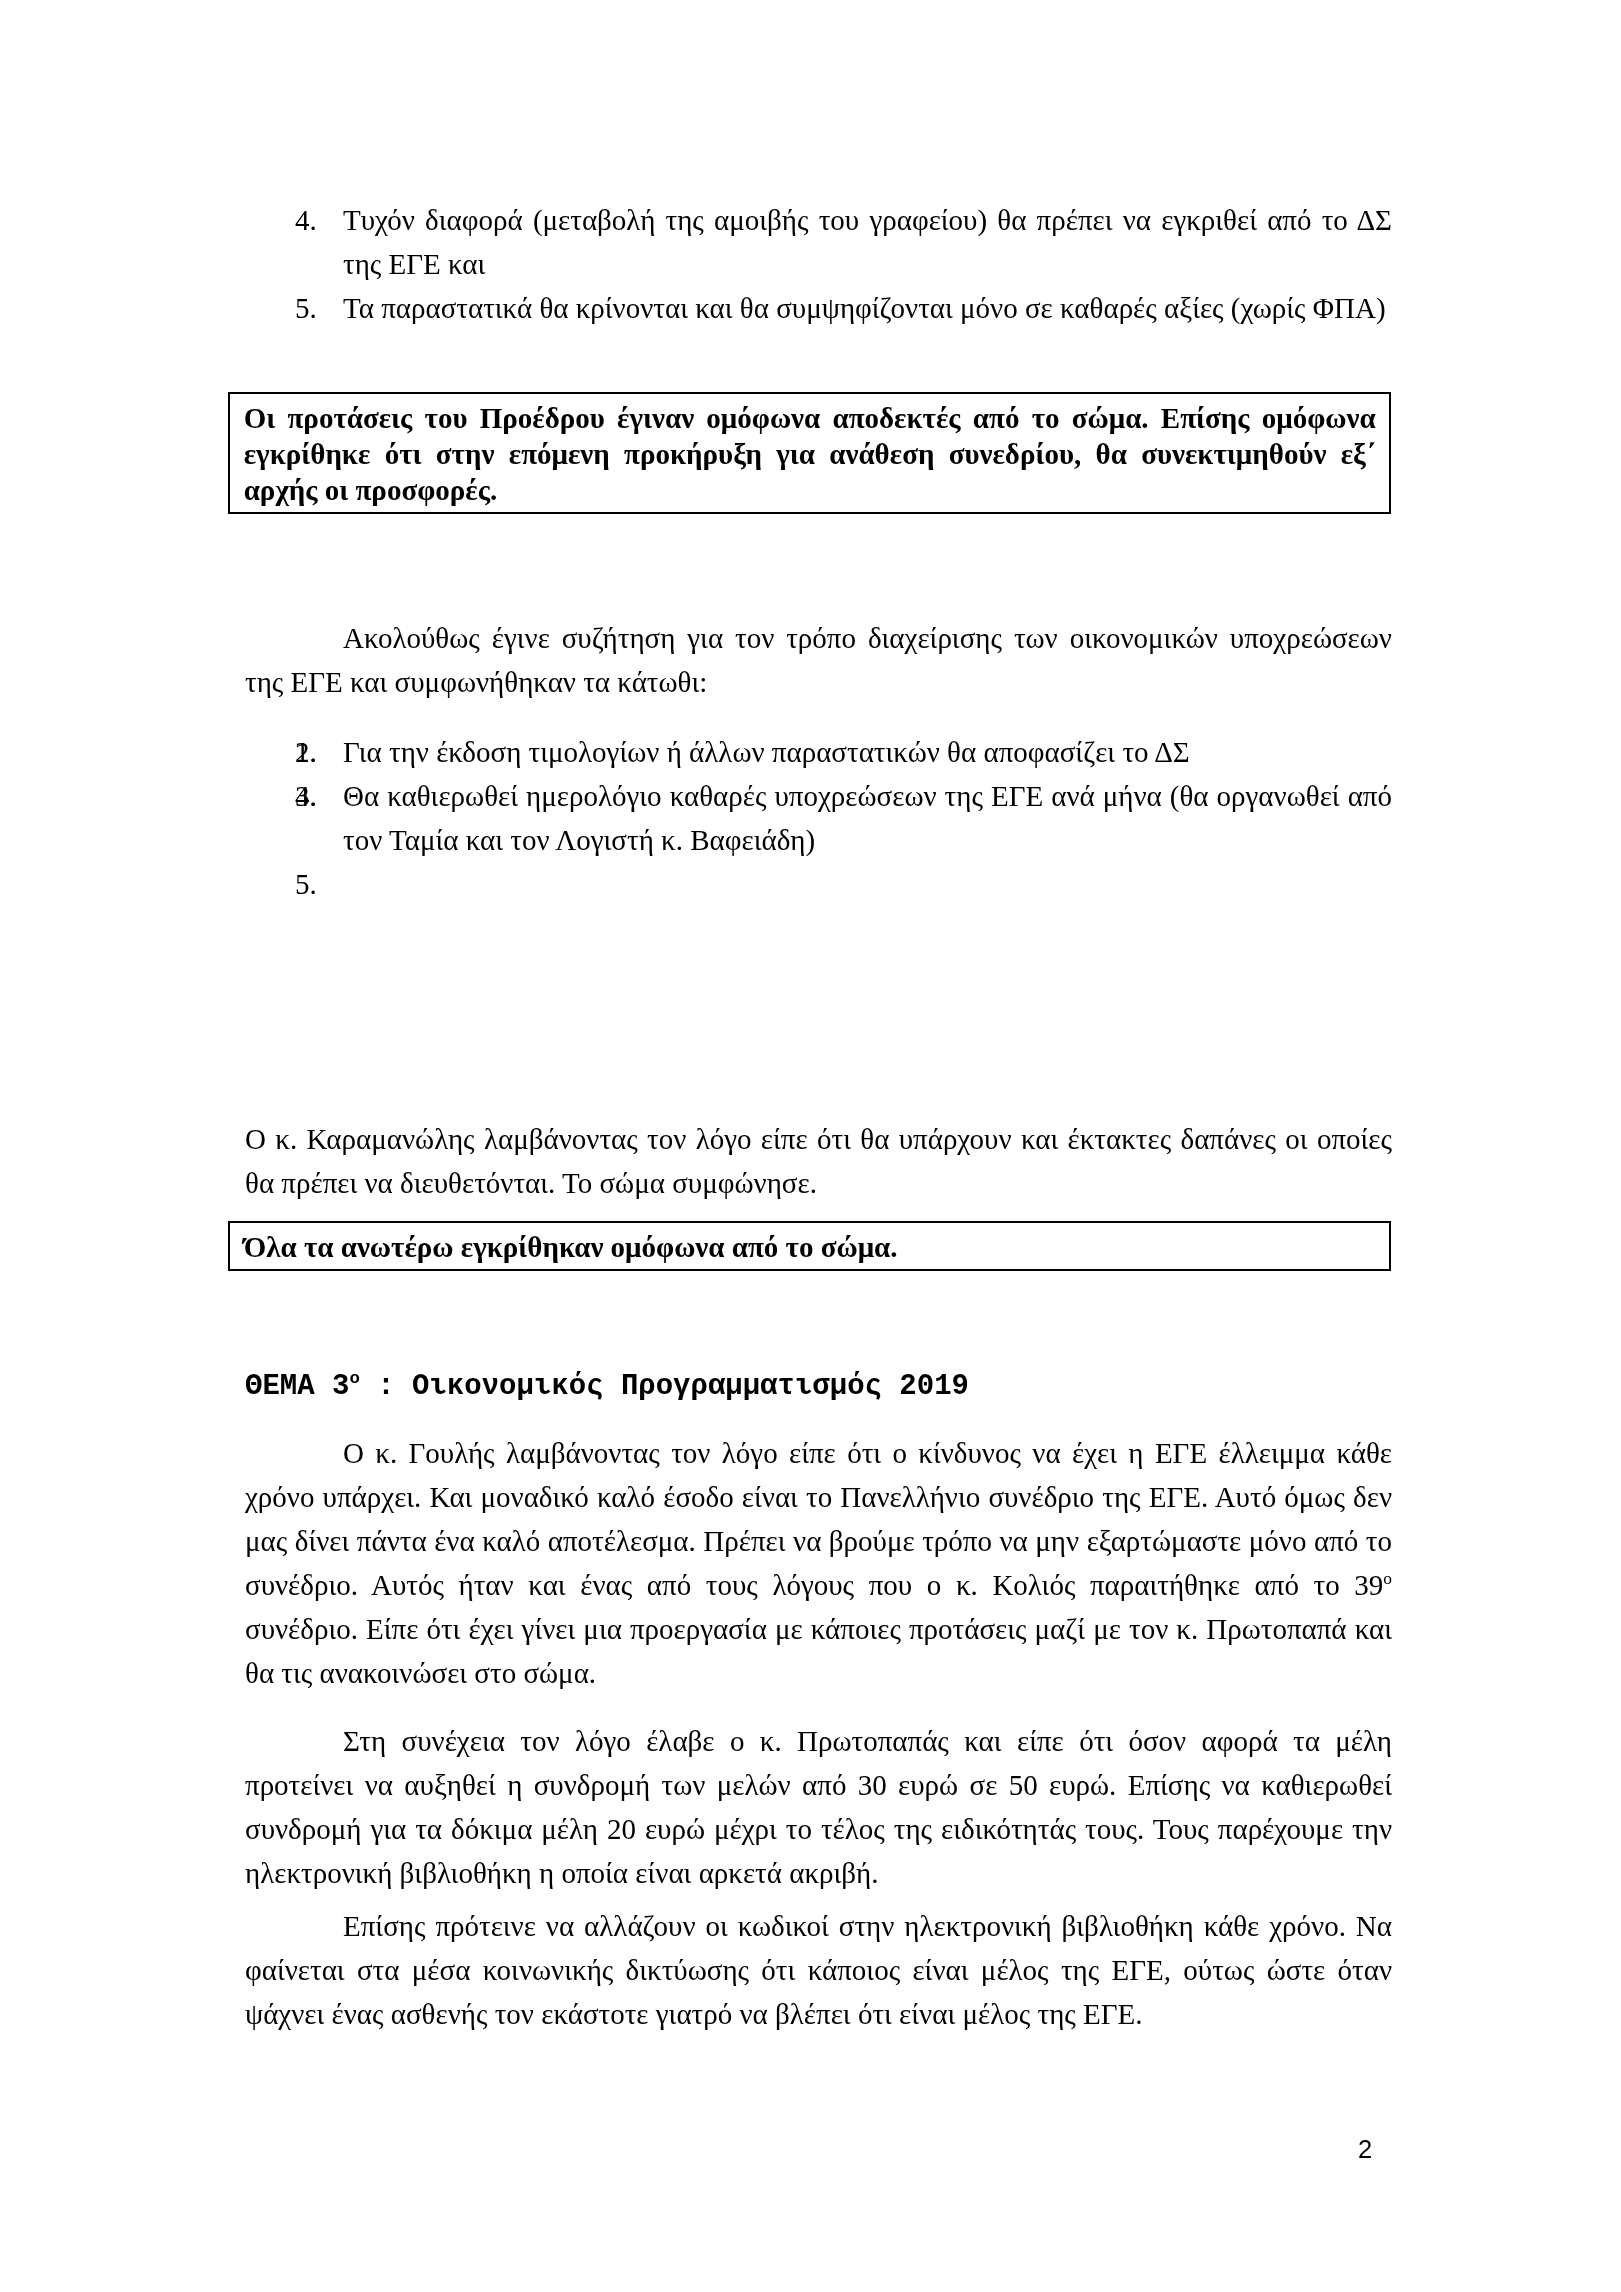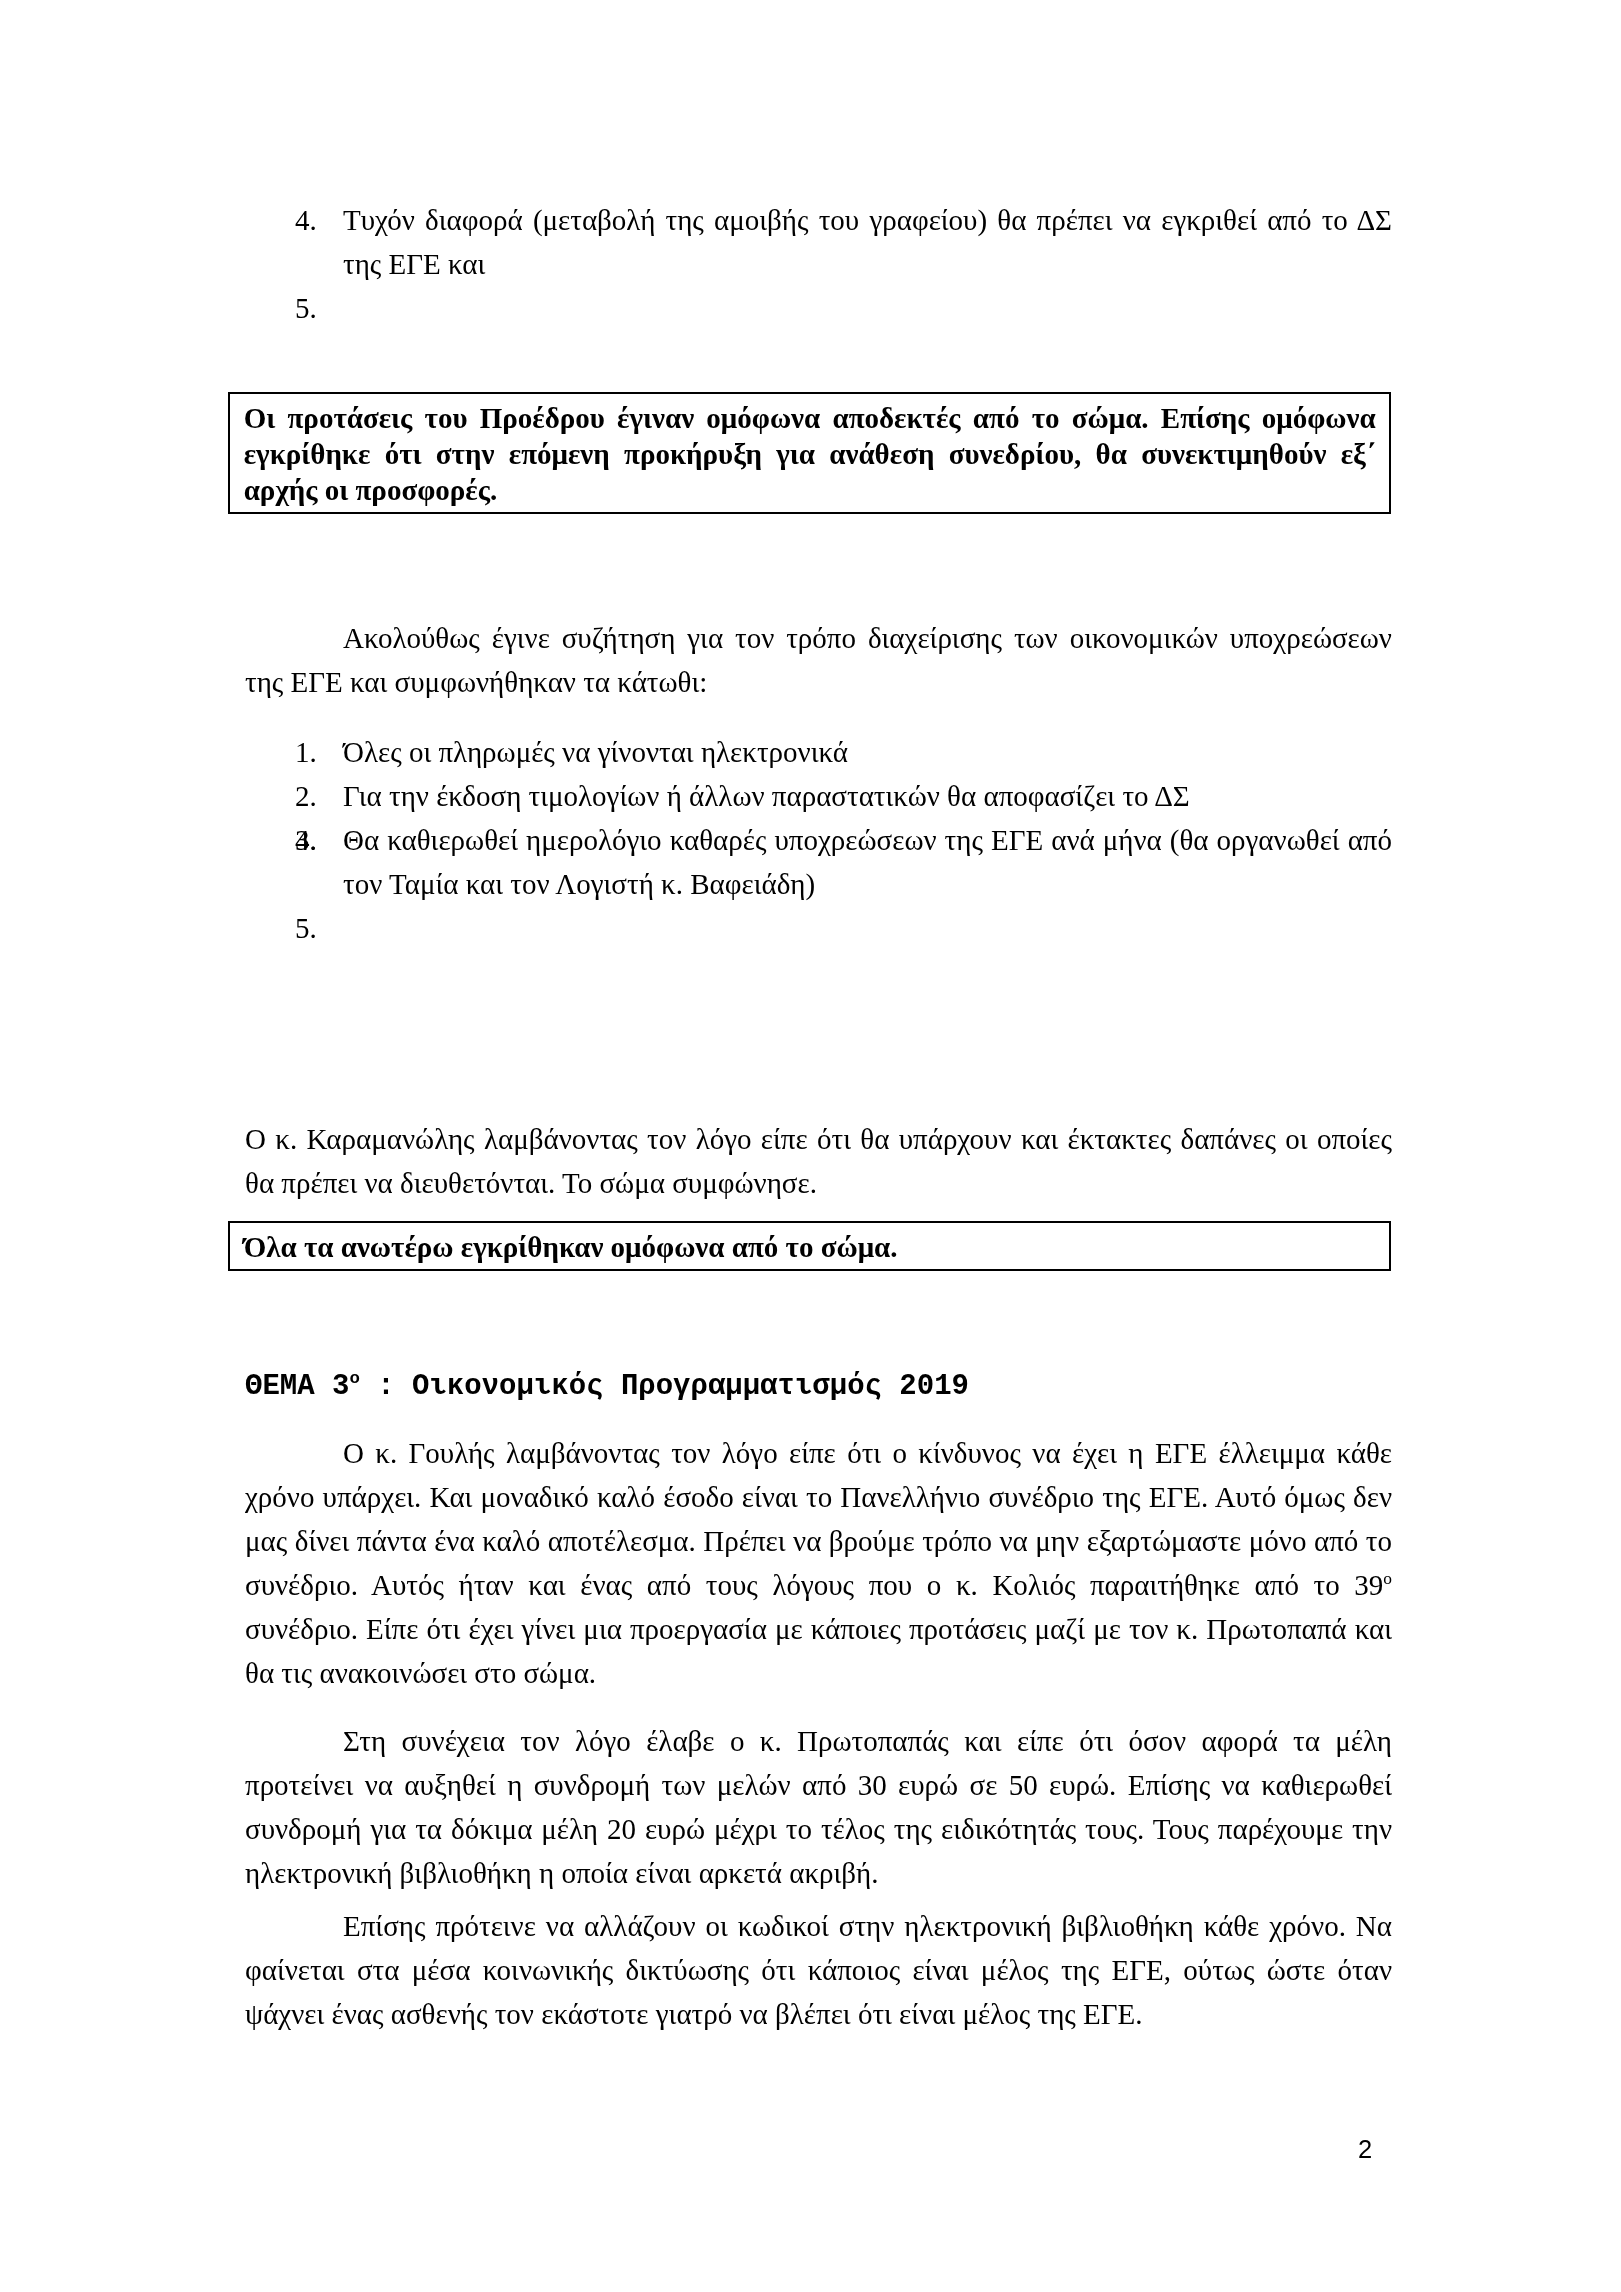"Τα παραστατικά θα κρίνονται και" span { html: none -> <span>Τα παραστατικά θα κρίνονται και θα συμψηφίζονται μόνο σε καθαρές αξίες (χωρίς ΦΠΑ)</span> }
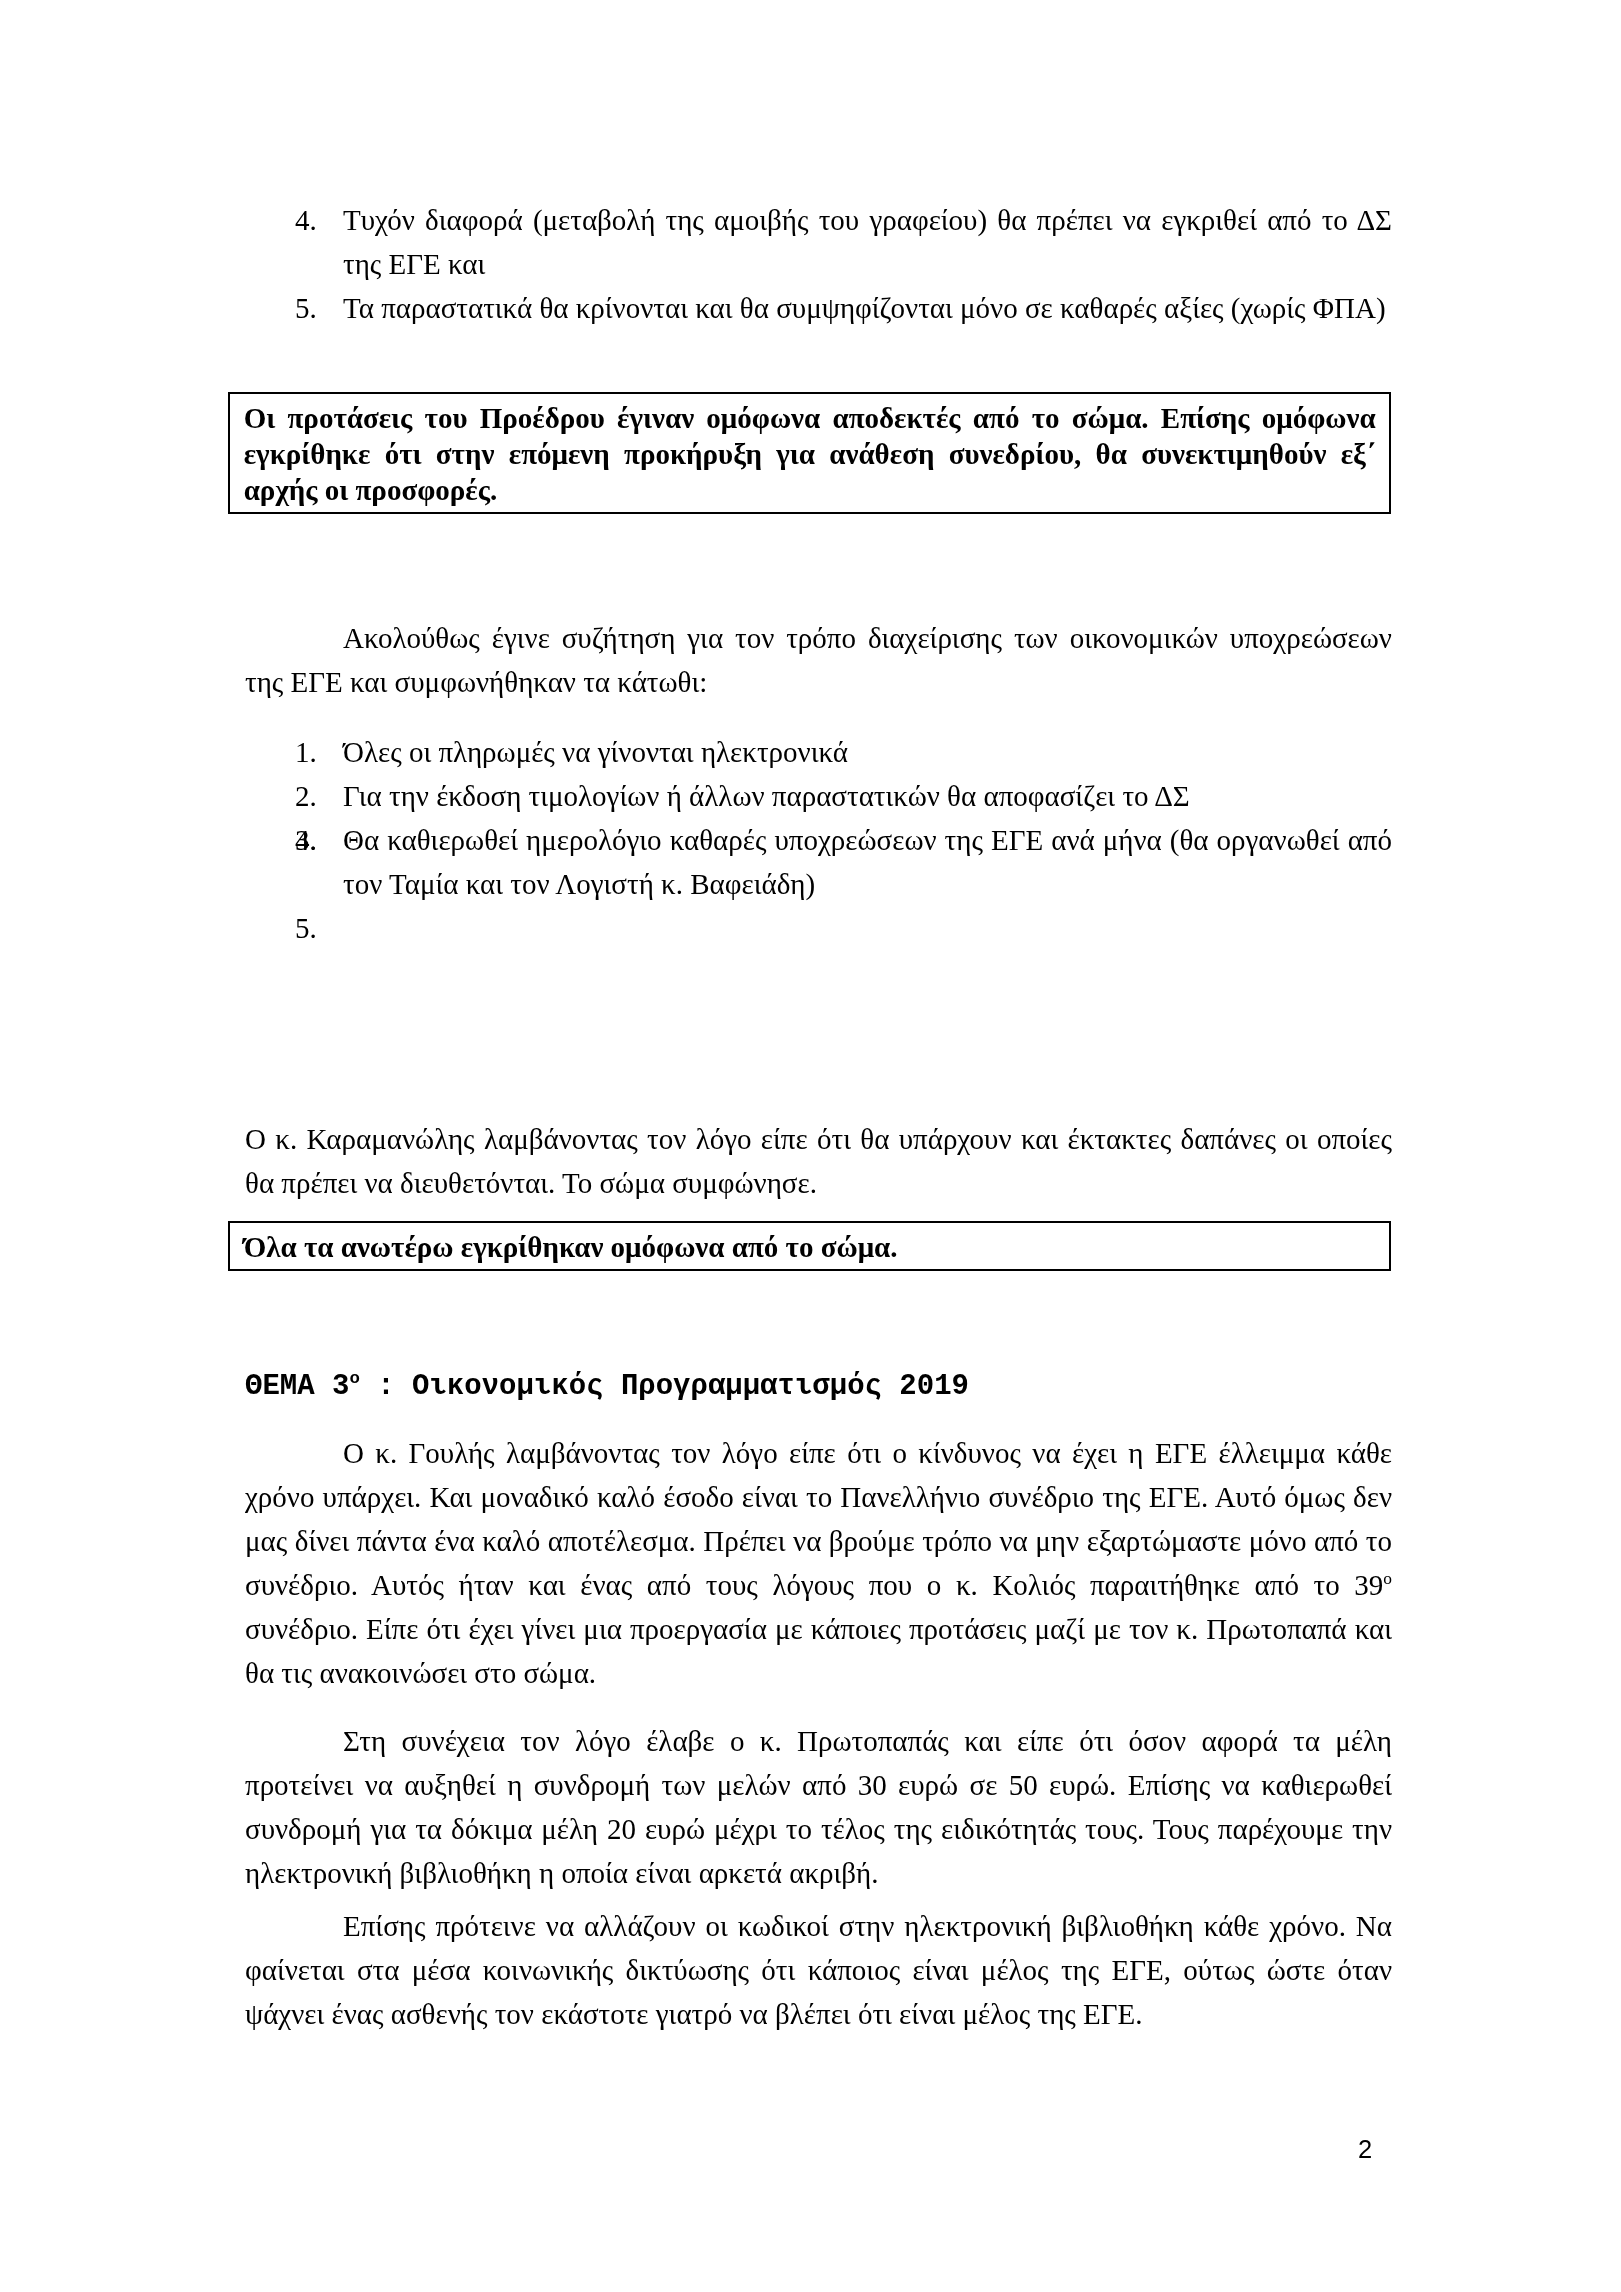"Όλες οι πληρωμές να γίνονται" span { html: <span>Όλες οι πληρωμές να γίνονται ηλεκτρονικά</span> -> none }
